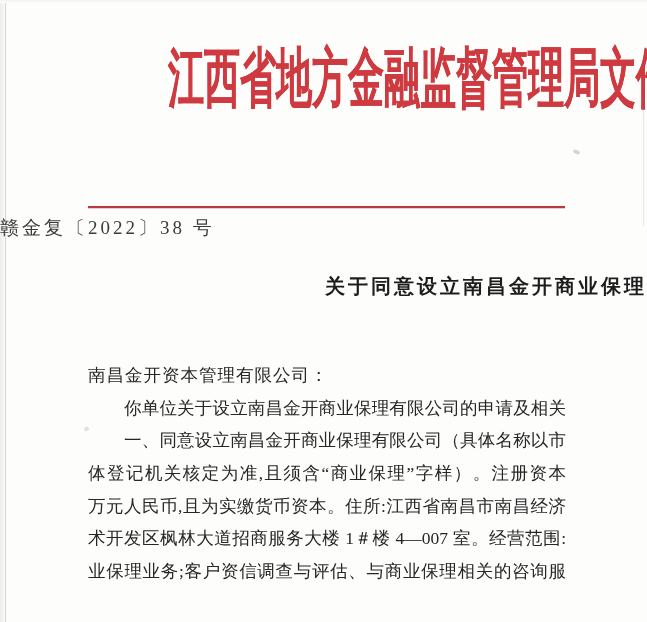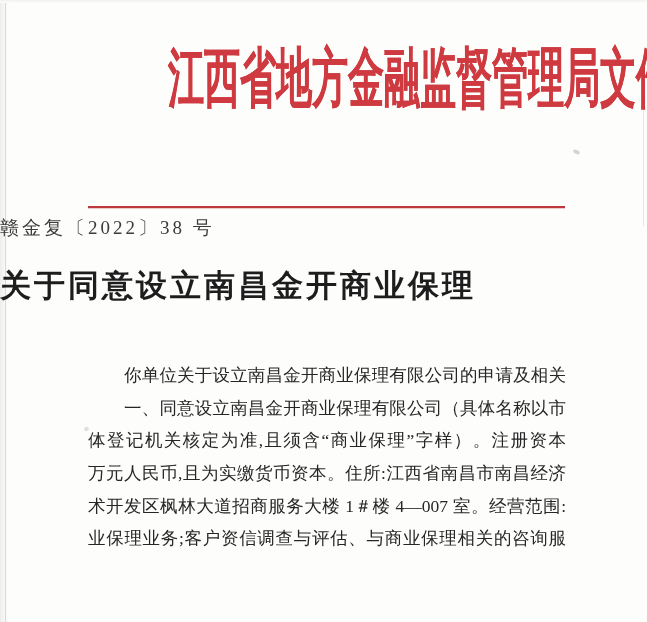"关于同意设立南昌金开商业保理" .doc-title { font-size: 31px -> 20px; text-align: left -> right }
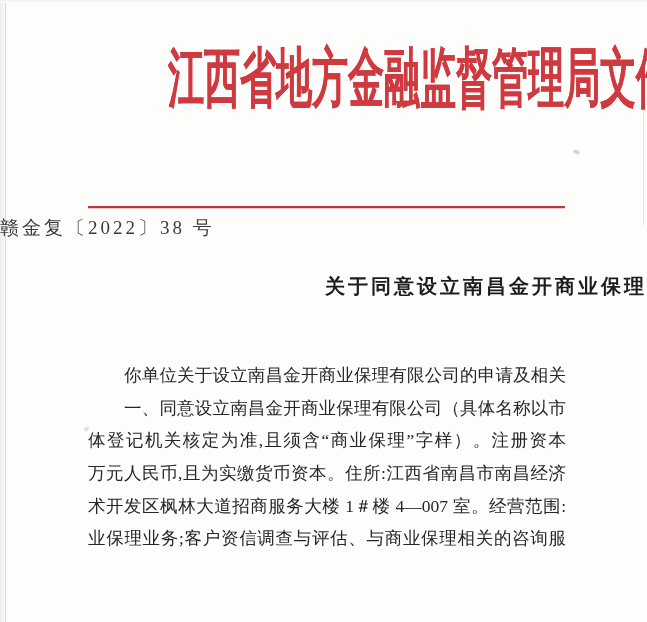"南昌金开资本管理有限公司：" div.line { html: none -> <div>南昌金开资本管理有限公司：</div> }
